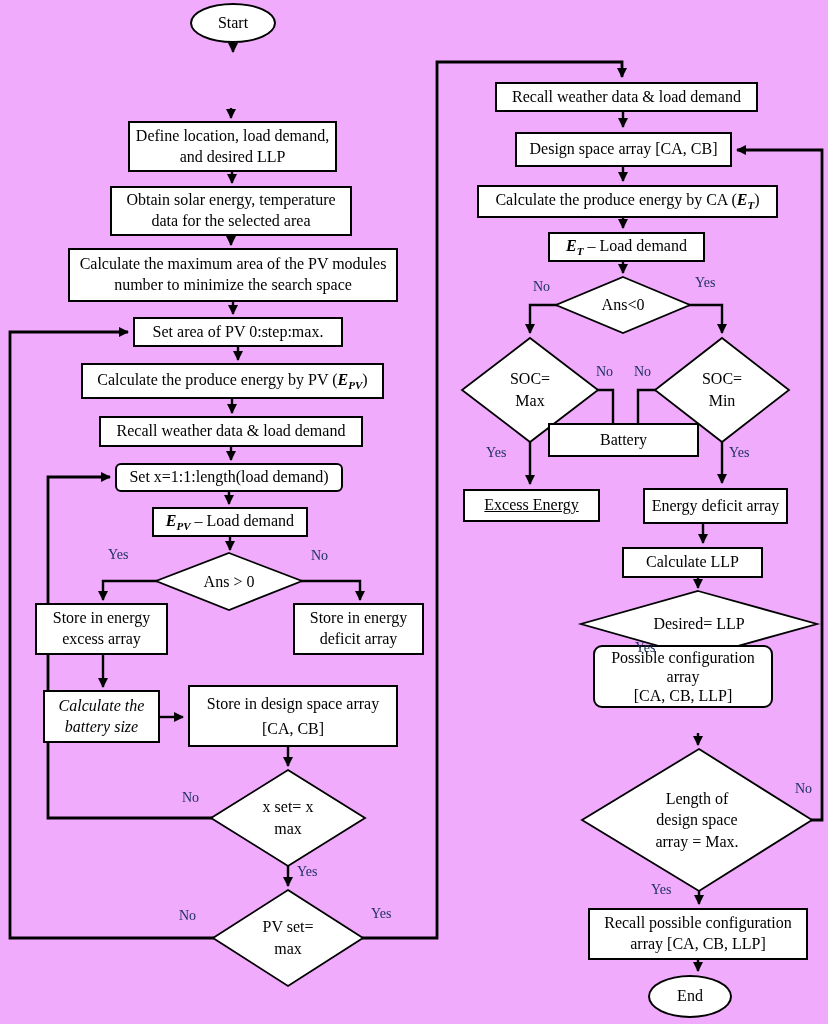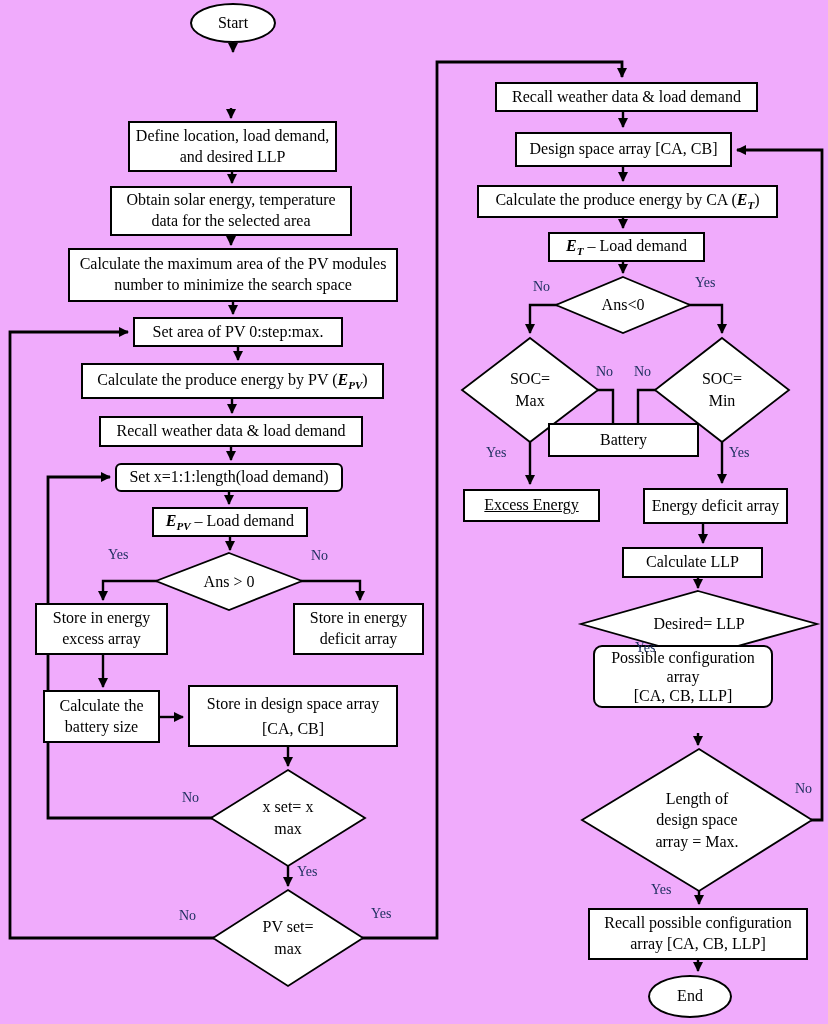"Calculate the battery size" div.node { font-style: none -> italic }
